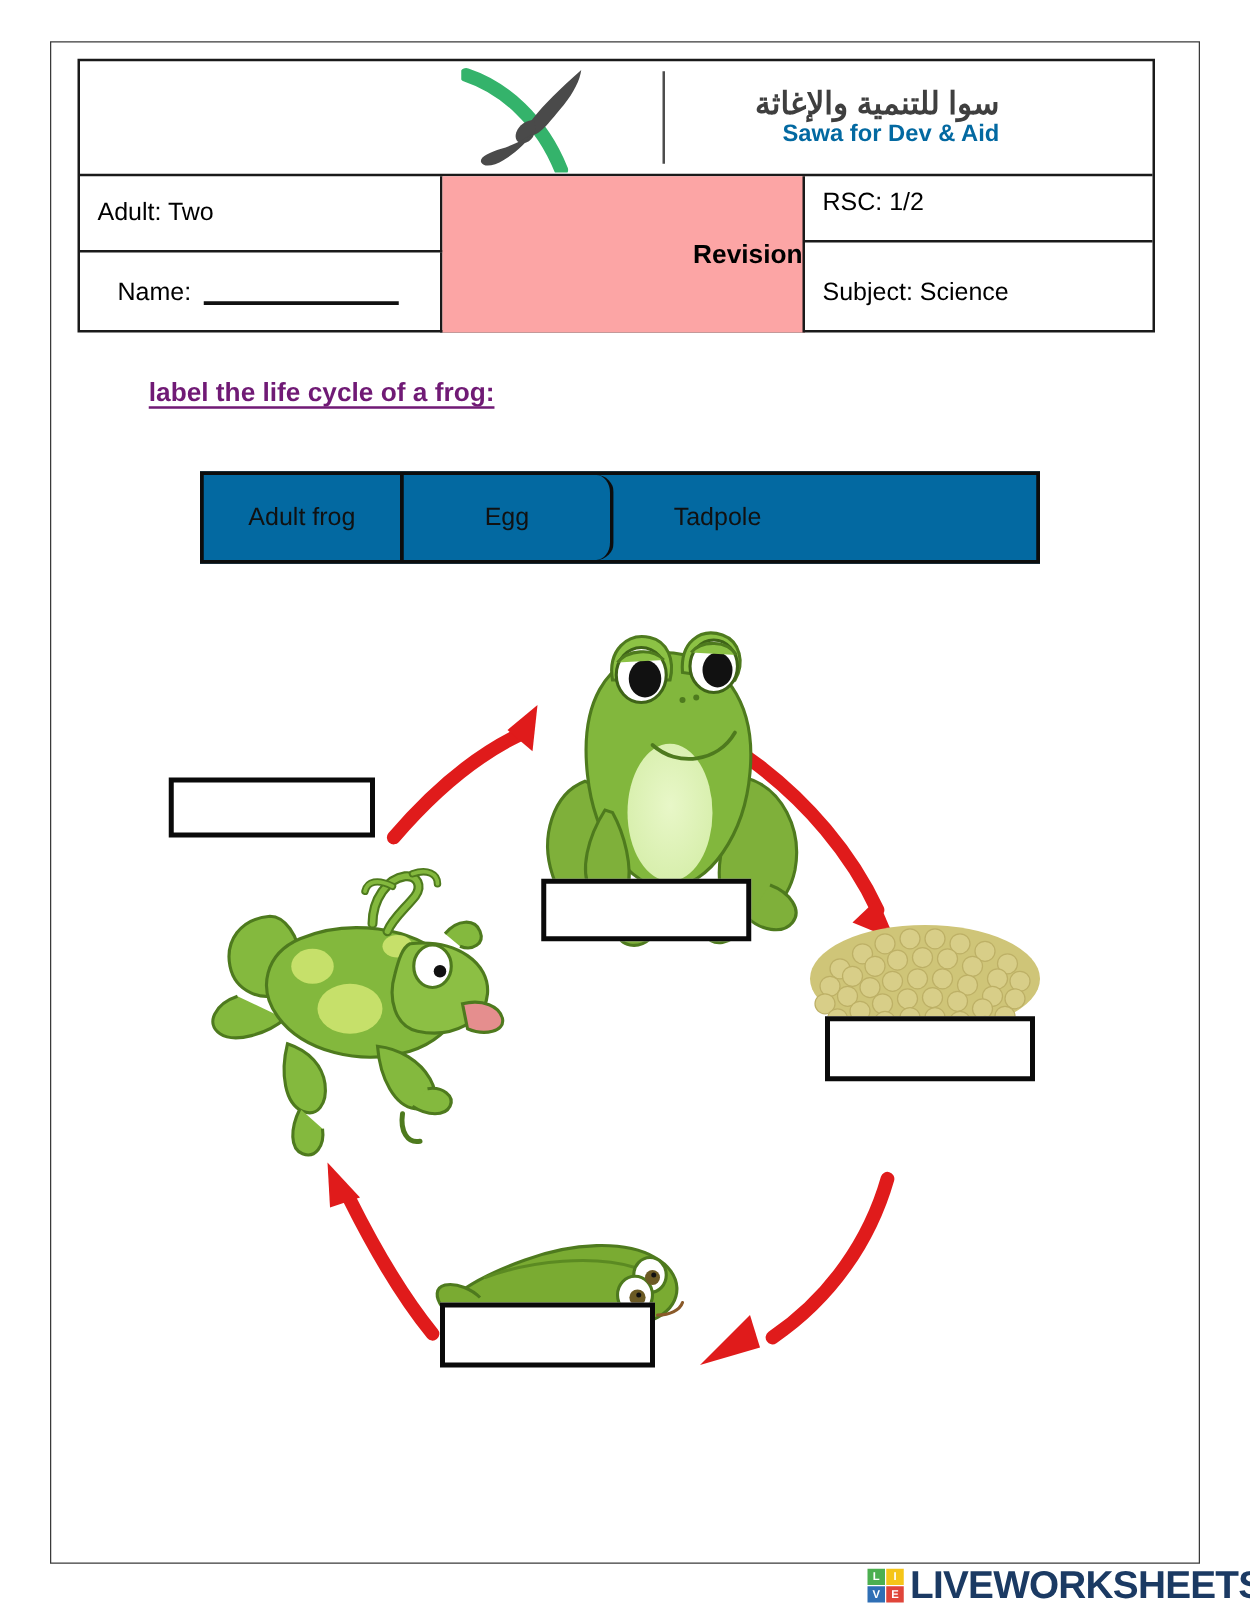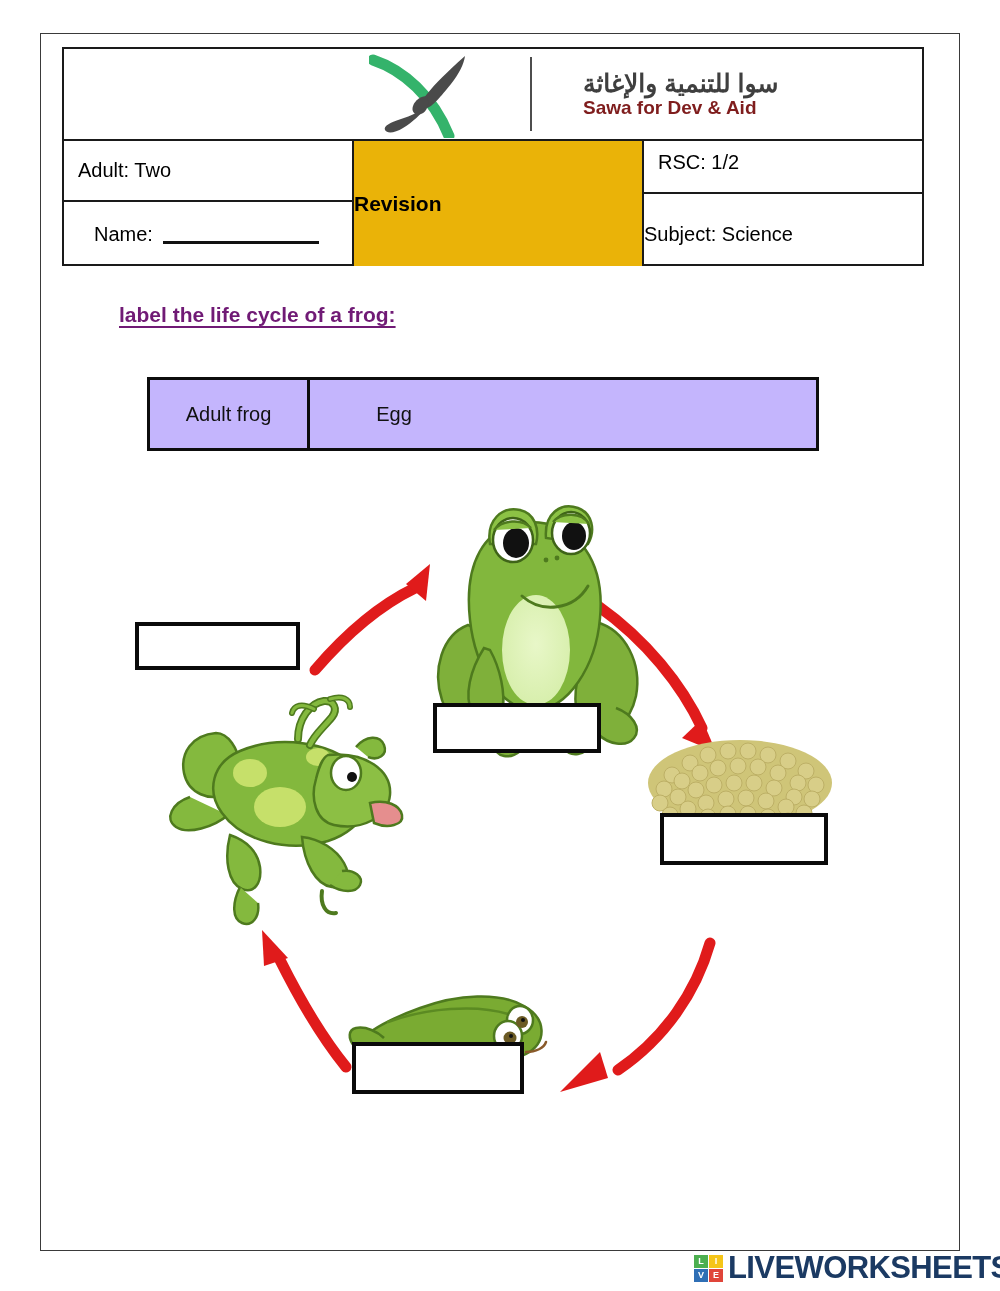"Sawa for Dev & Aid" .logo-latin { color: #7f1d1d -> #0369a1; margin-left: none -> 43px }
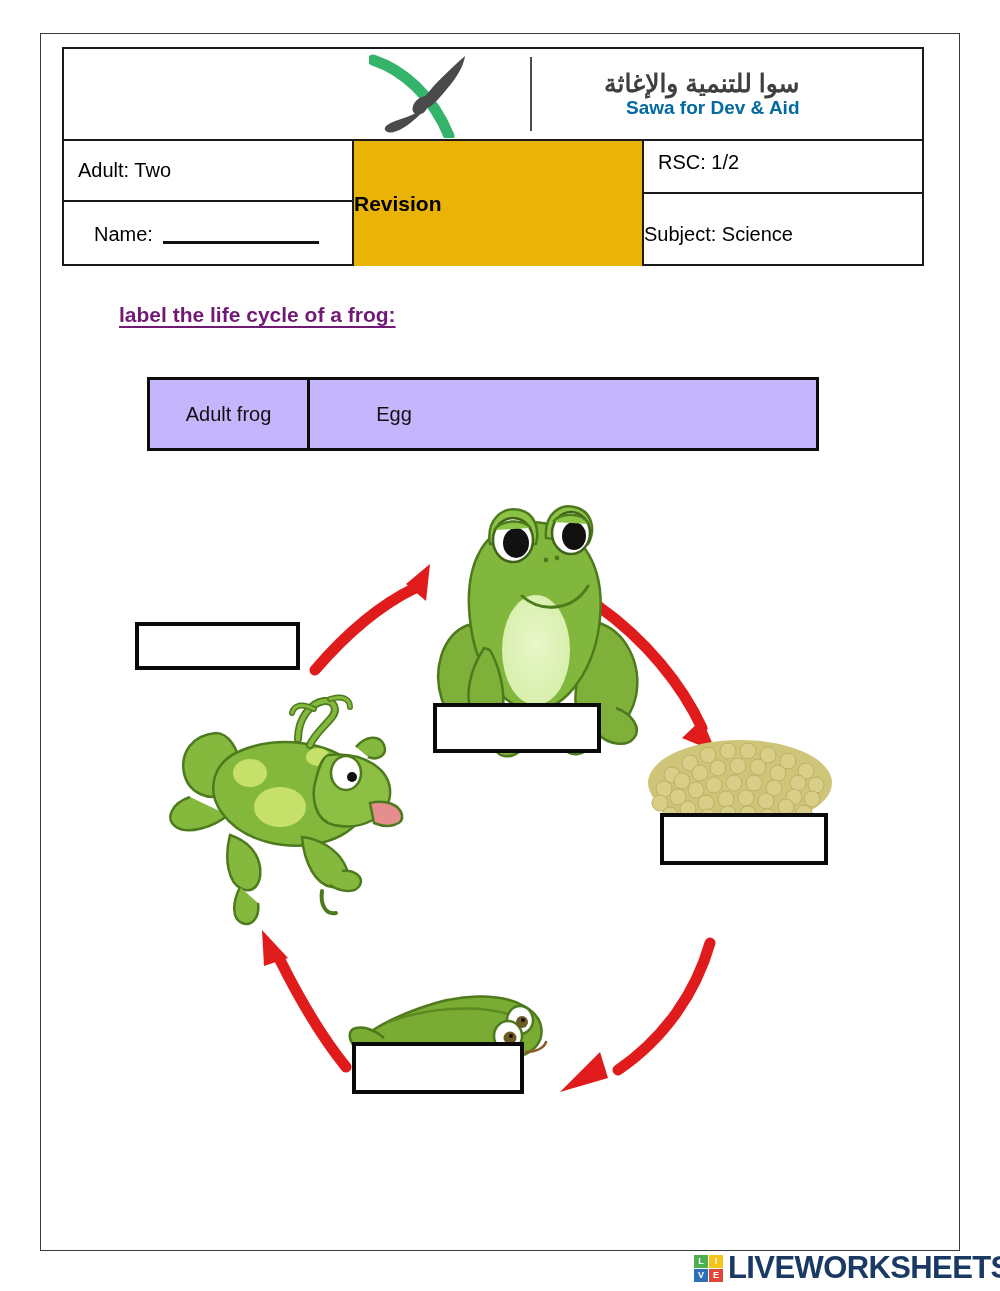"Revision" #cell-revision { background: #eab308 -> #fca5a5; justify-content: flex-start -> flex-end }
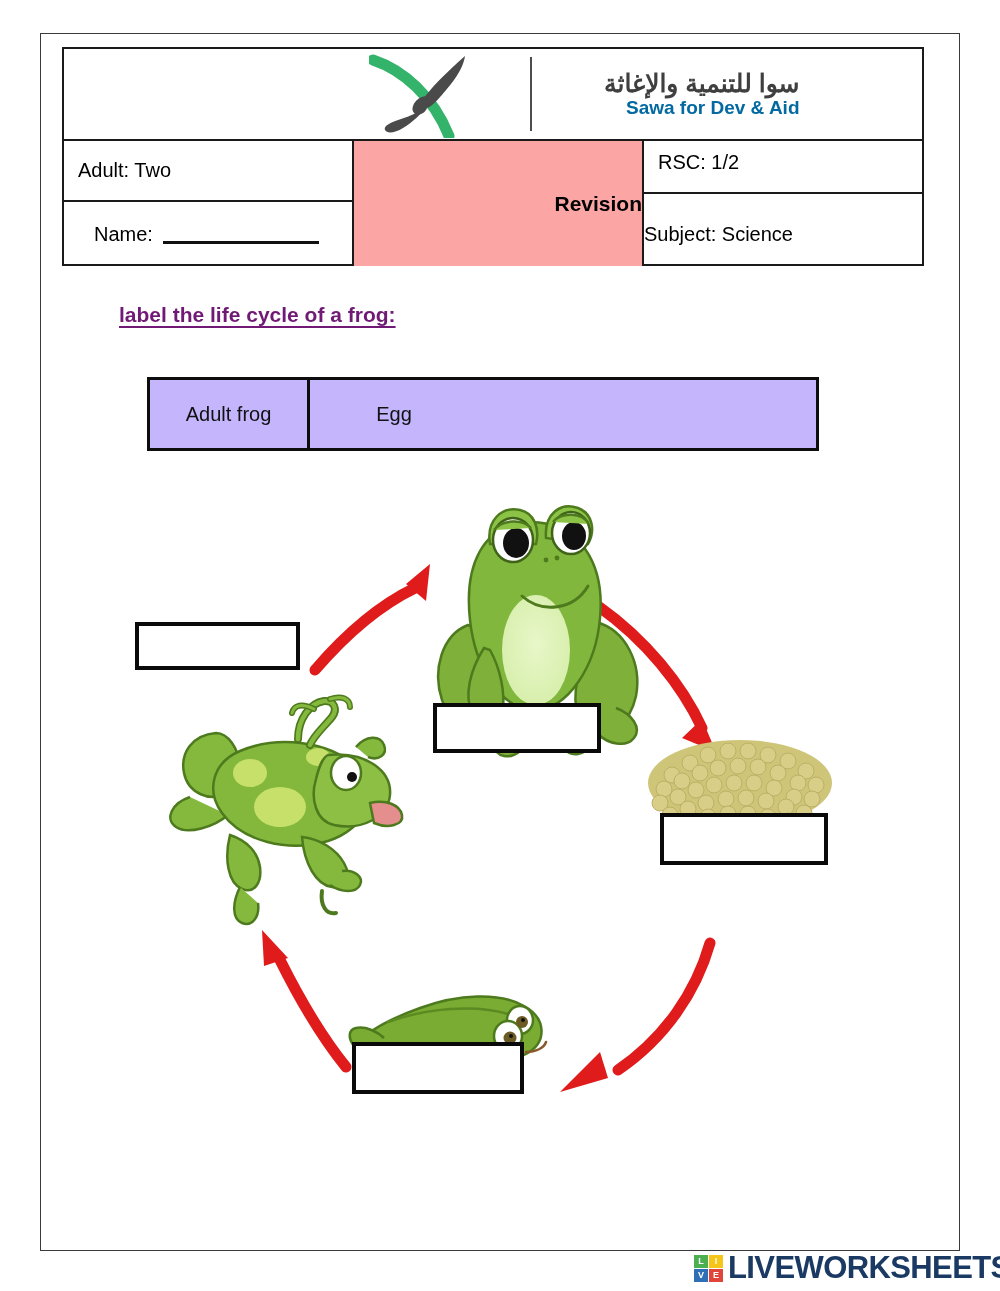"Subject: Science" #cell-subject { padding-left: none -> 14px }
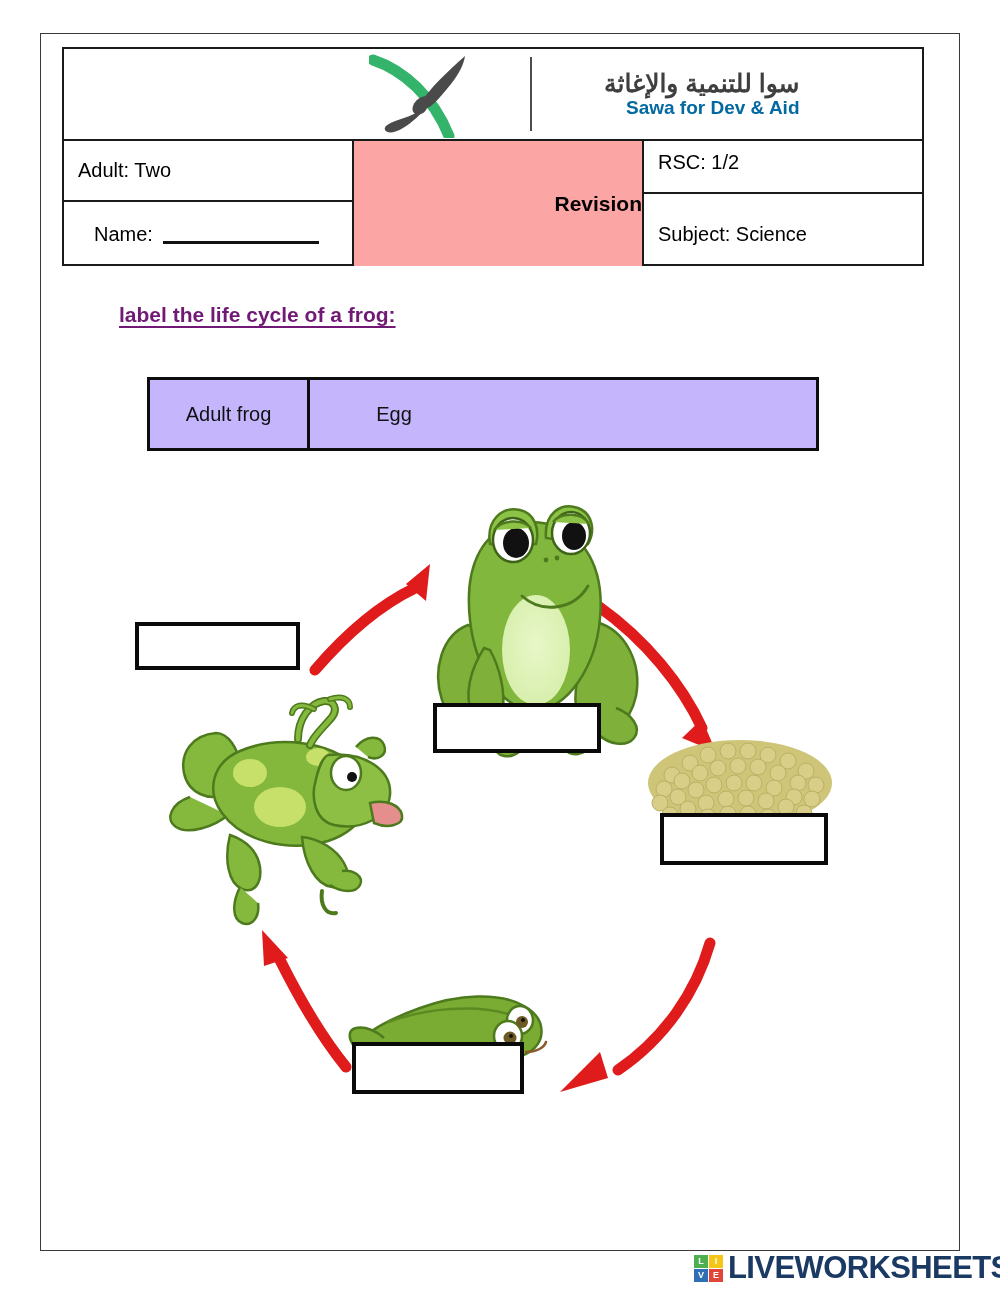"Adult frog" #word-bank { background: #c4b5fd -> #0369a1; left: 147px -> 160px }
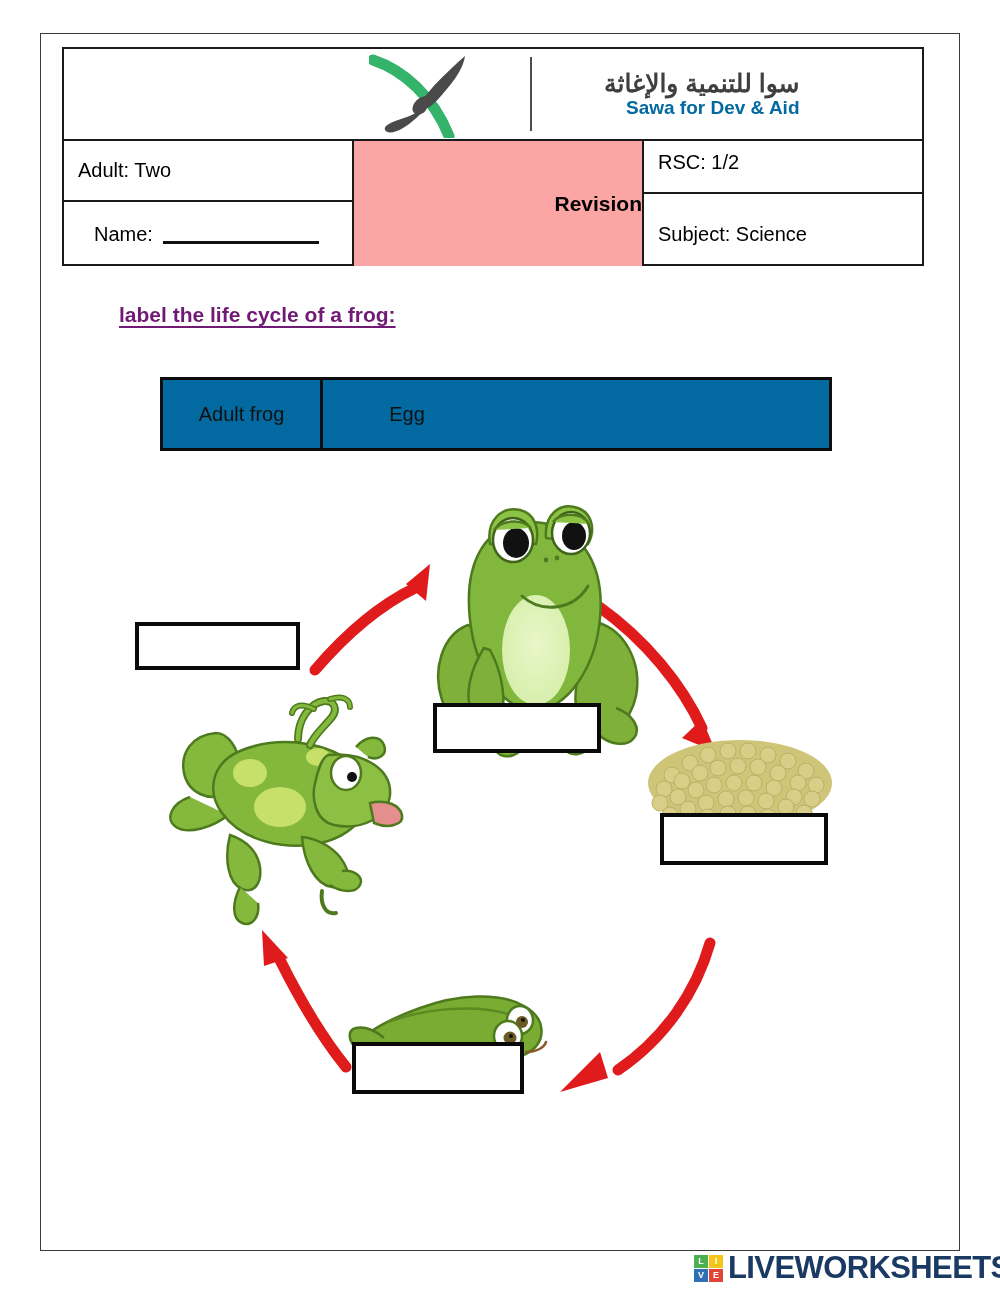"Tadpole" div.wb-cell { html: none -> <div>Tadpole</div> }
